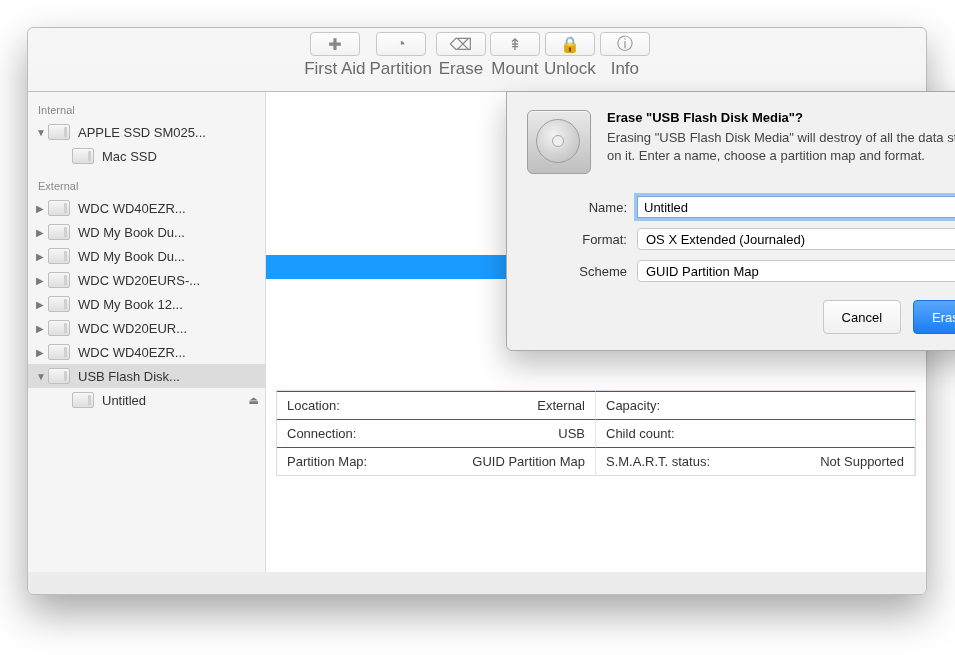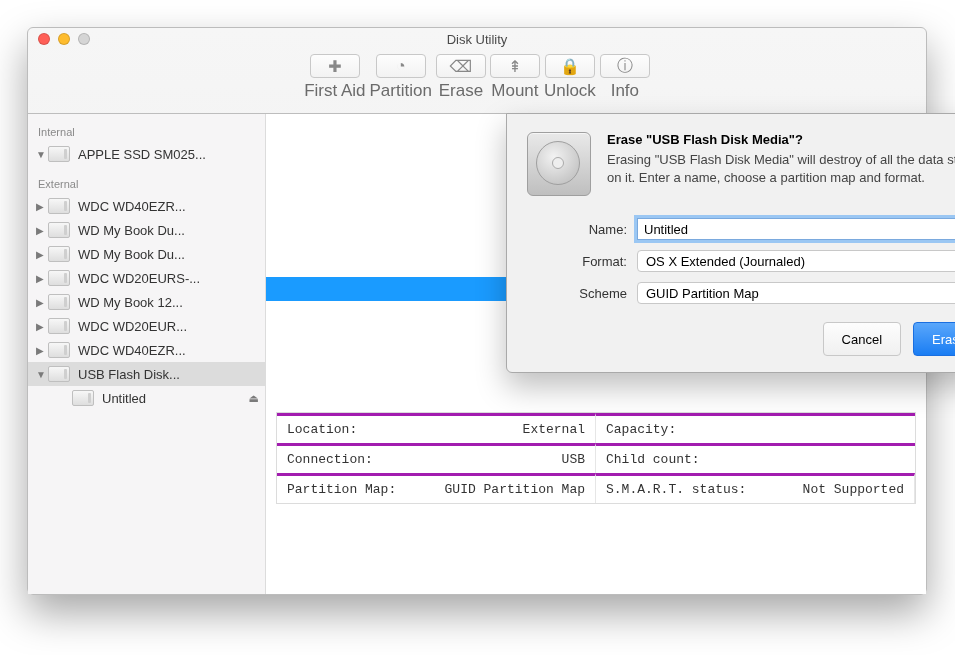"Disk Utility" div.titlebar { html: <div> <div> <div></div> <div></div> <div></div> </div> <div>Disk Utility</div> </div> -> none }
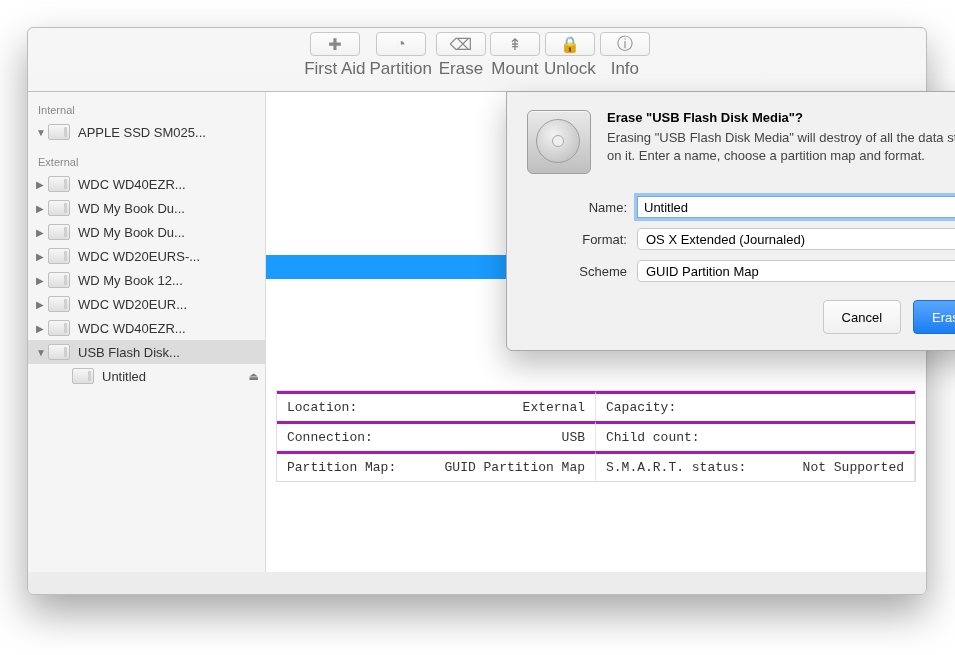"Mac SSD" div.sb-item { html: none -> <div> <span></span> <span>Mac SSD</span> </div> }
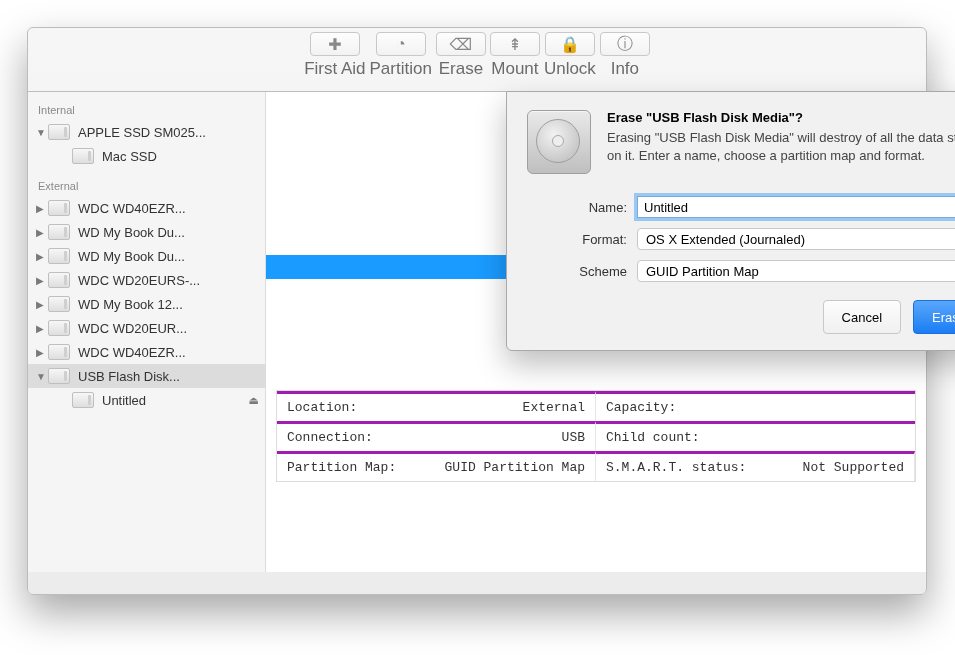"Location:" .cell { border-top: 3px solid #a21caf -> 1px solid #a21caf; font-family: Liberation Mono, monospace -> none }
